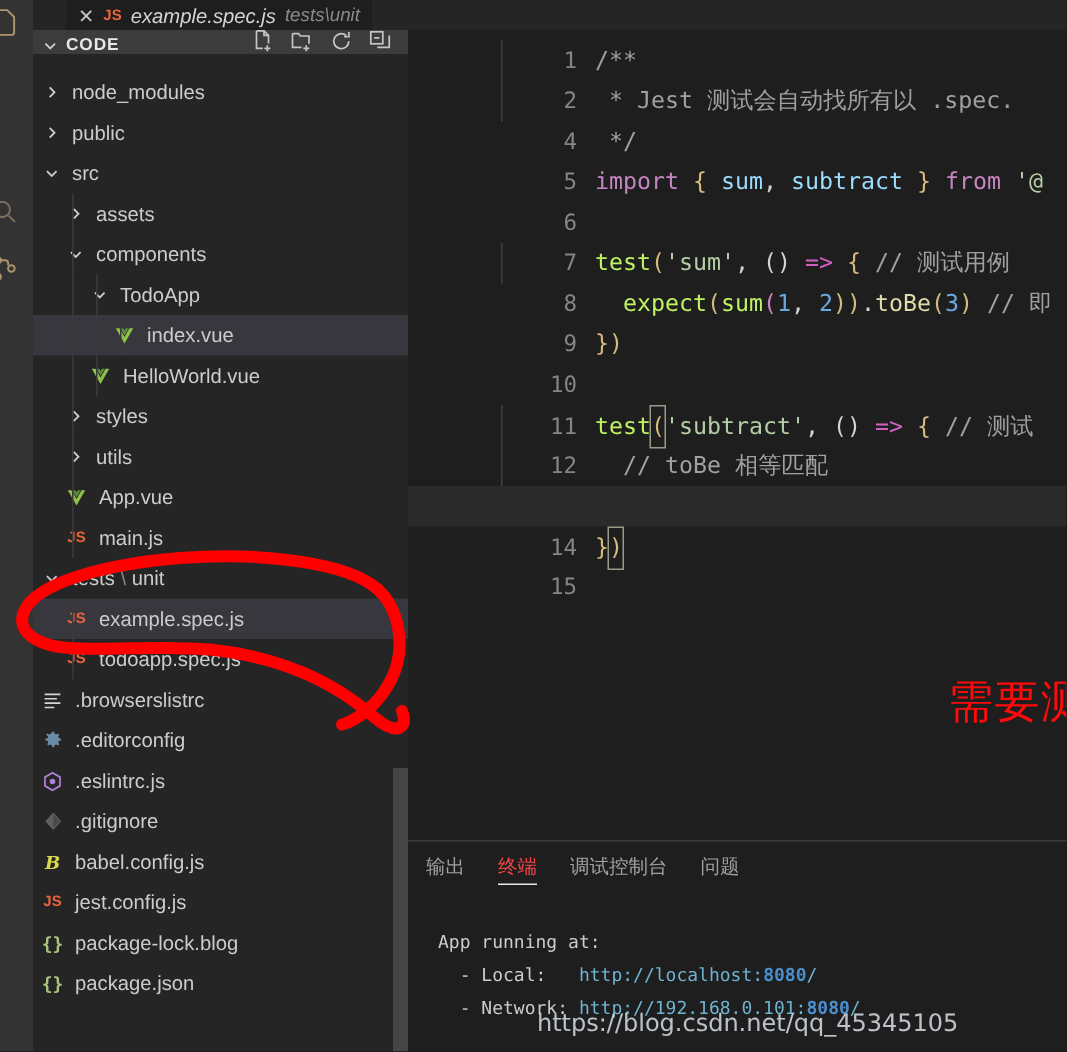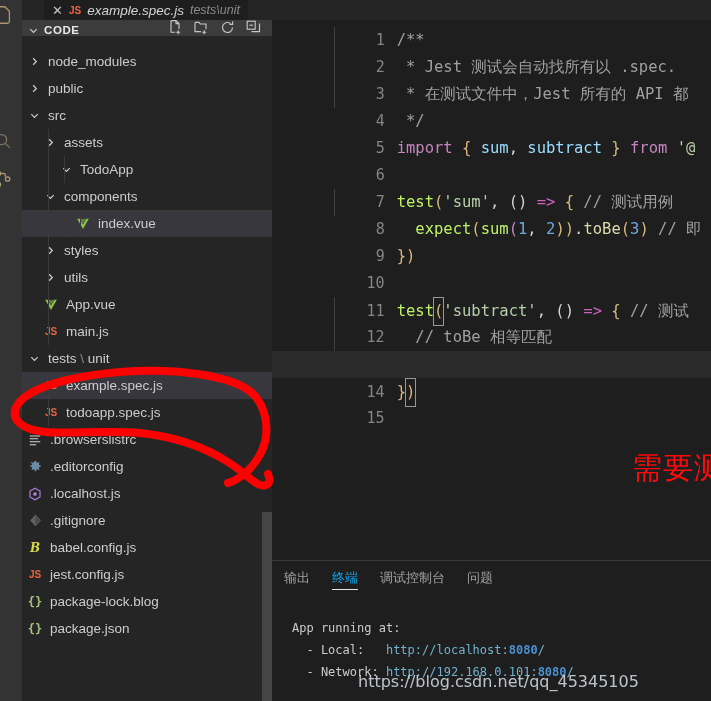"3 * 在测试文件中，Jest 所有的 API" div.cl { html: <div><span></span> <span>3</span><span> * 在测试文件中，Jest 所有的 API 都</span> </div> -> none }
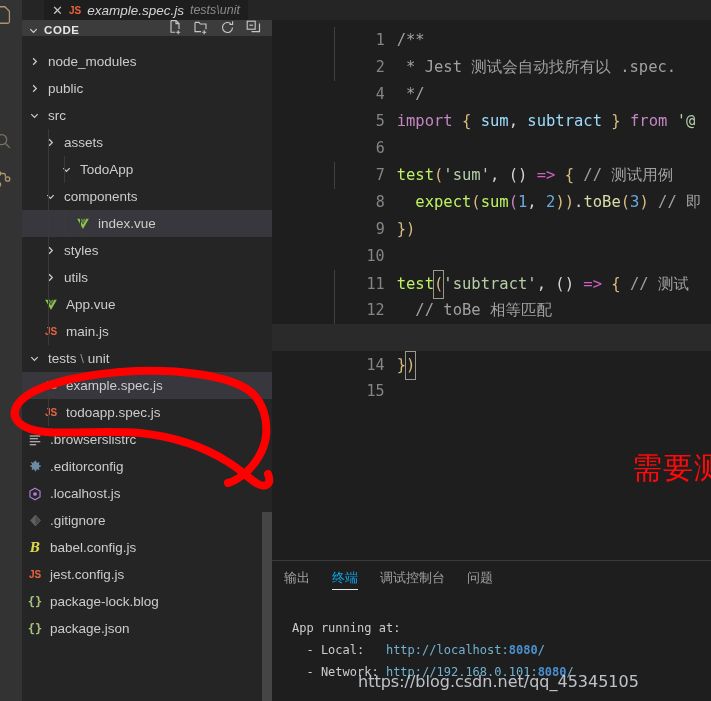"TodoApp" div.row { order: before "components" -> after "components" }
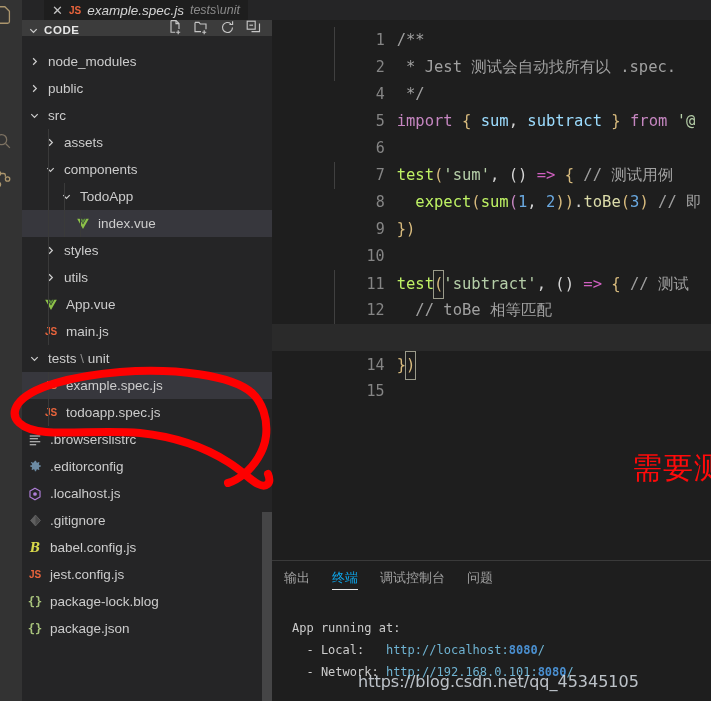"HelloWorld.vue" div.row { html: none -> <div> <span></span> <span></span> <span></span> <span> <svg> <path></path> <path></path> </svg> </span> <span>HelloWorld.vue</span> </div> }
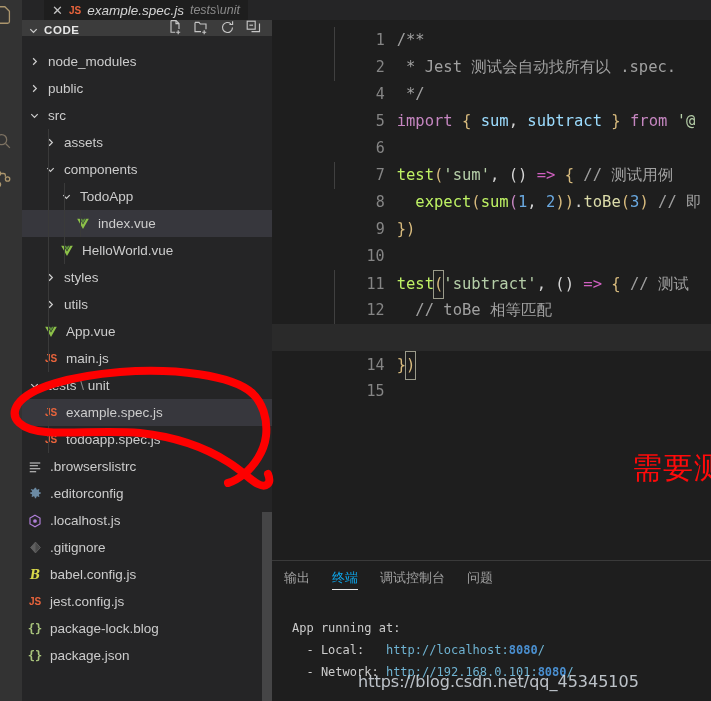".localhost.js" span.fname { text: .localhost.js -> .eslintrc.js }
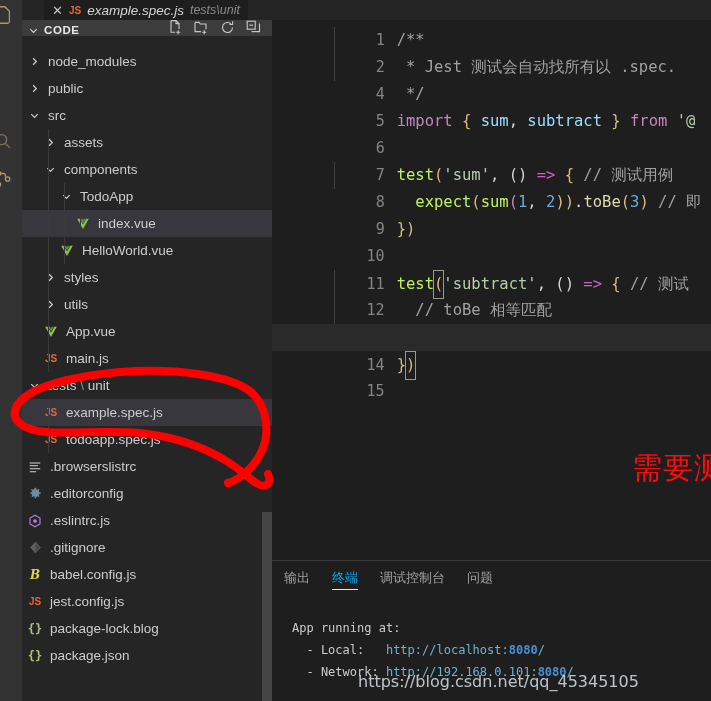"终端" .ptab.active { color: #0ea5e9 -> #ef4444 }
